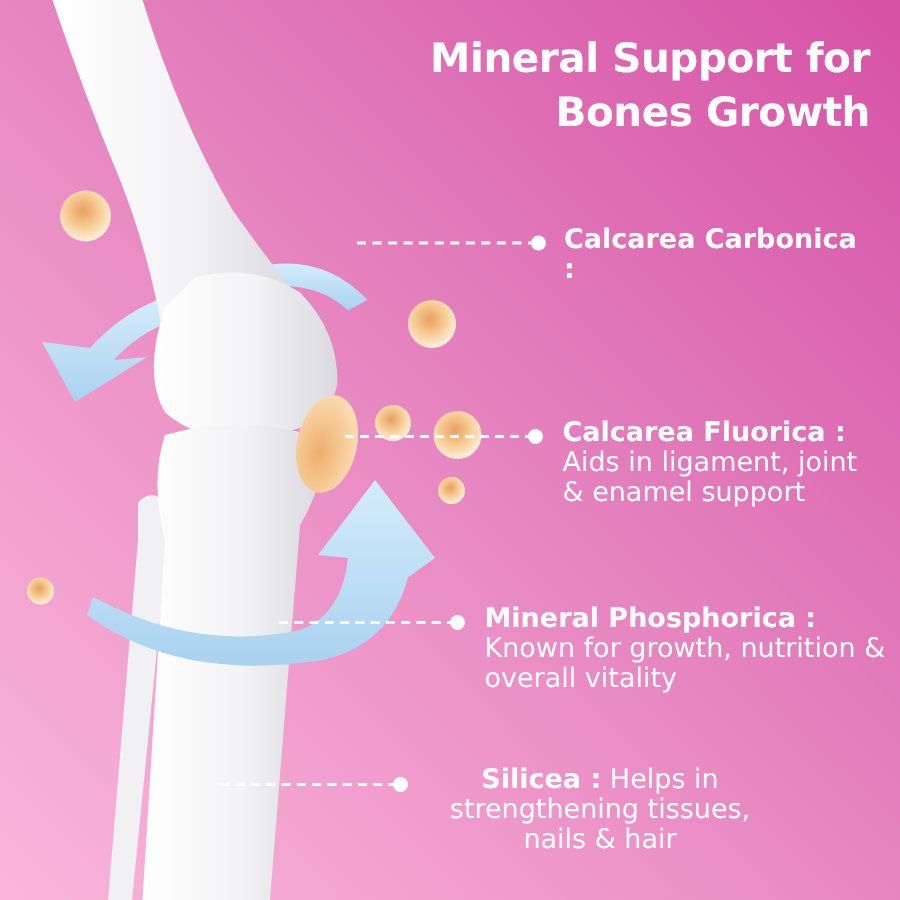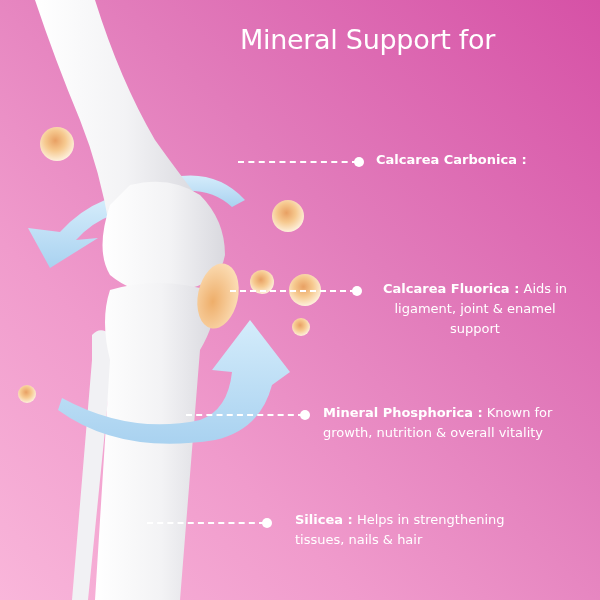"Mineral Support for" .title { font-weight: normal -> bold; text-align: left -> right }
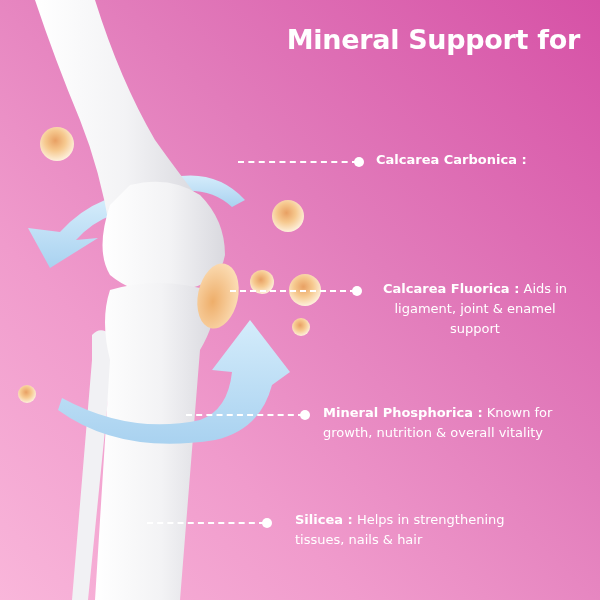"Bones Growth" div { html: none -> <div>Bones Growth</div> }
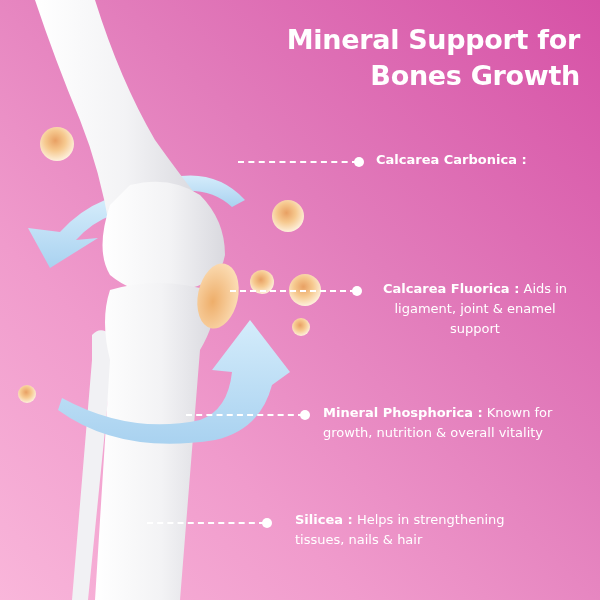"Calcarea Carbonica :" .text { font-size: 13px -> 18px }
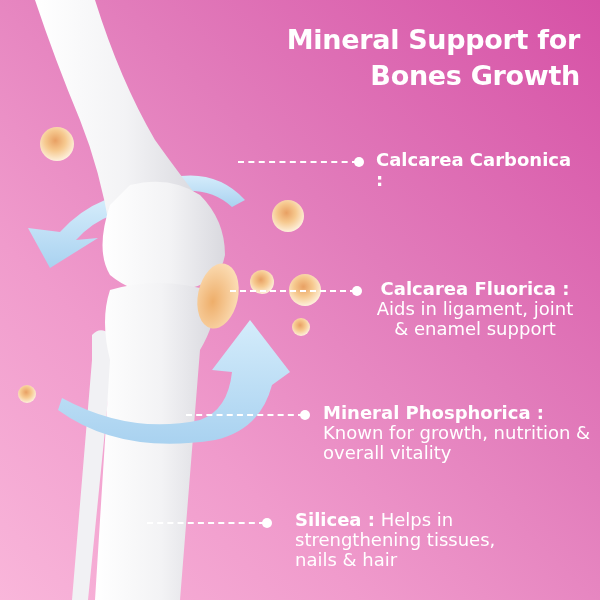"Calcarea Fluorica : Aids in" div.text { text-align: center -> none }
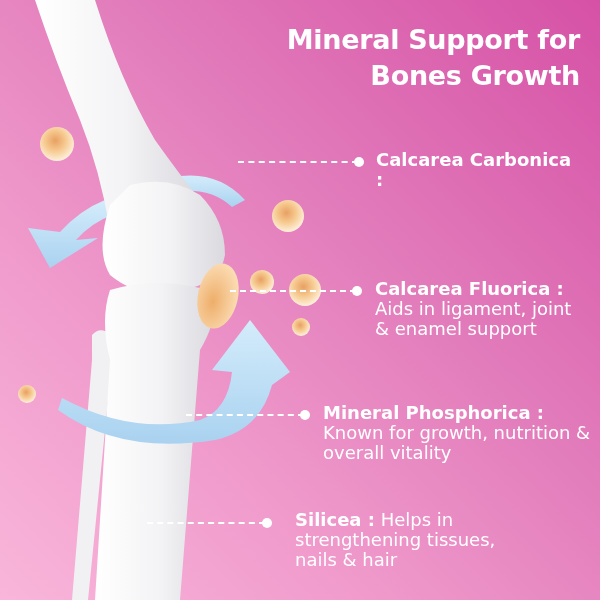"Silicea : Helps in strengthening" div.text { left: 295px -> 285px; text-align: none -> center }
